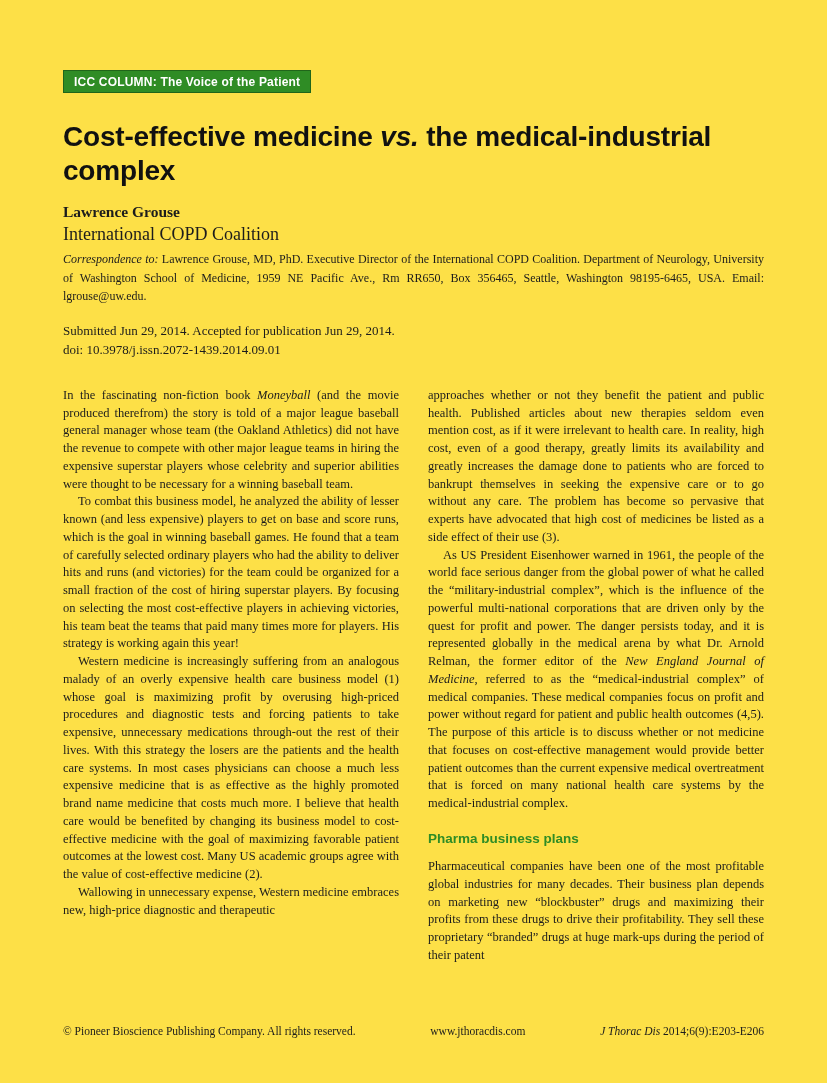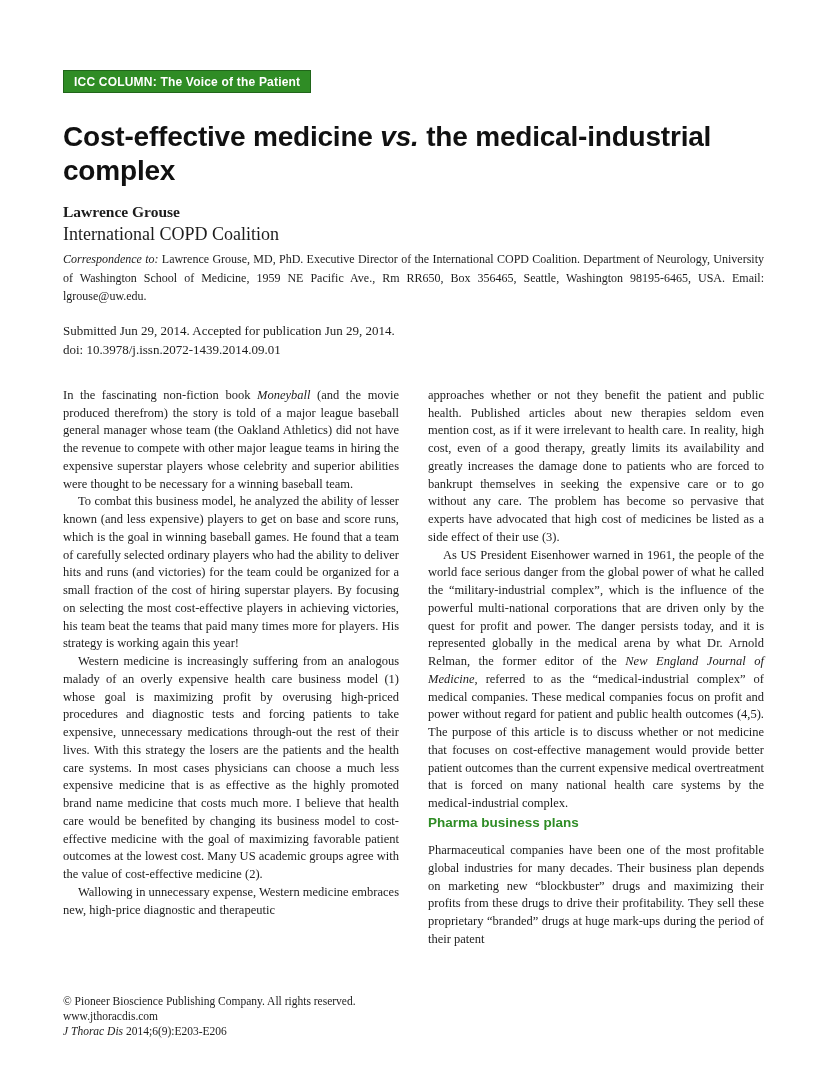"ICC COLUMN: The Voice of" .page { background: #ffffff -> #fde047 }
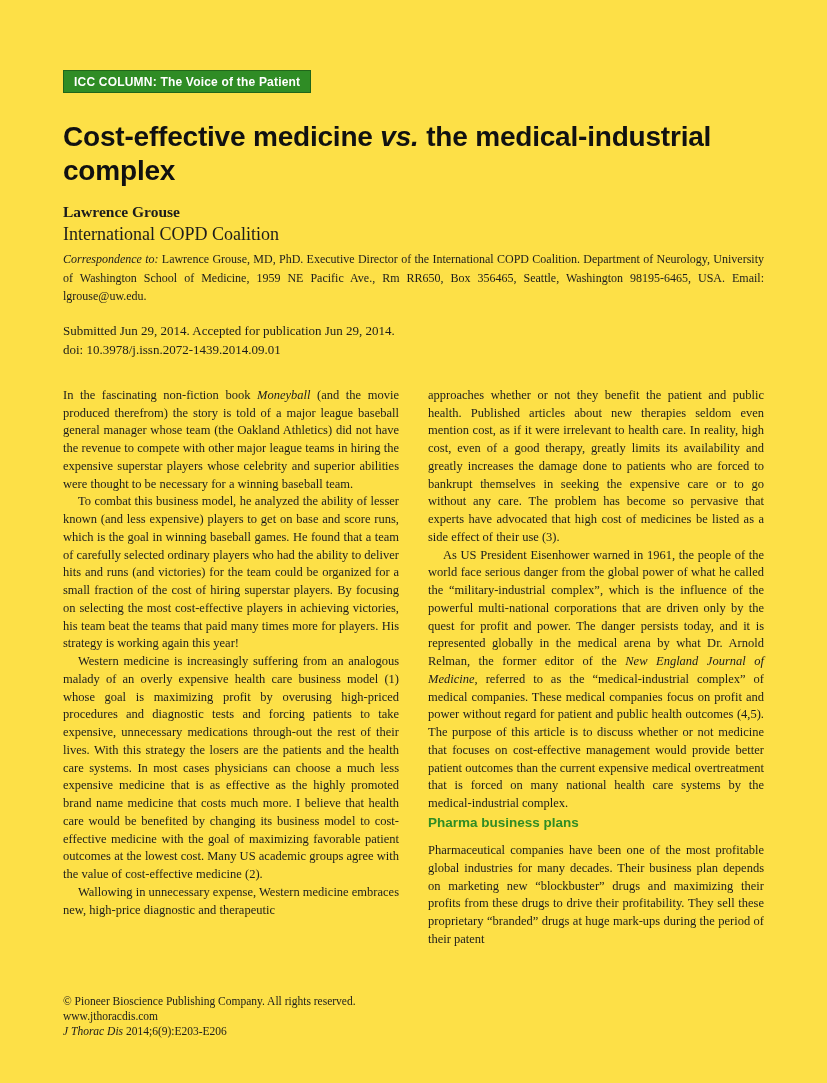"Pharma business plans" .col h2.h2-gap { margin-top: none -> 16px }
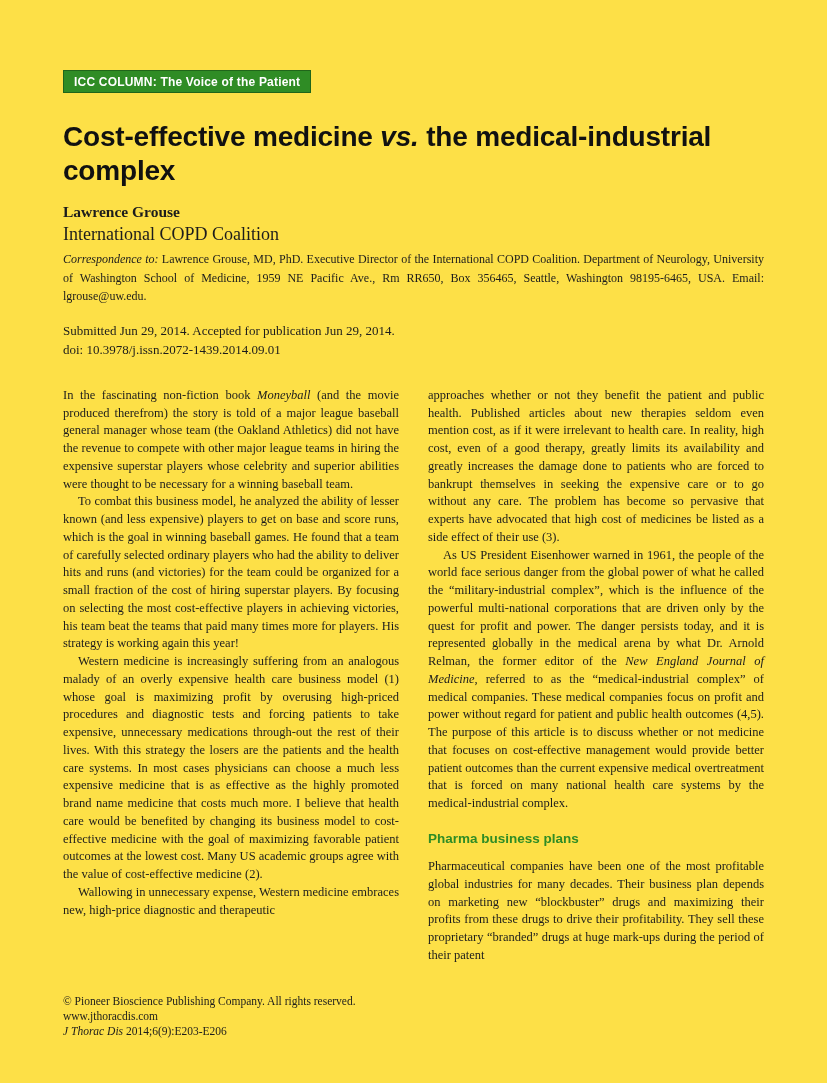"© Pioneer Bioscience Publishing Company." .footer { flex-direction: column -> none; justify-content: flex-end -> space-between }
